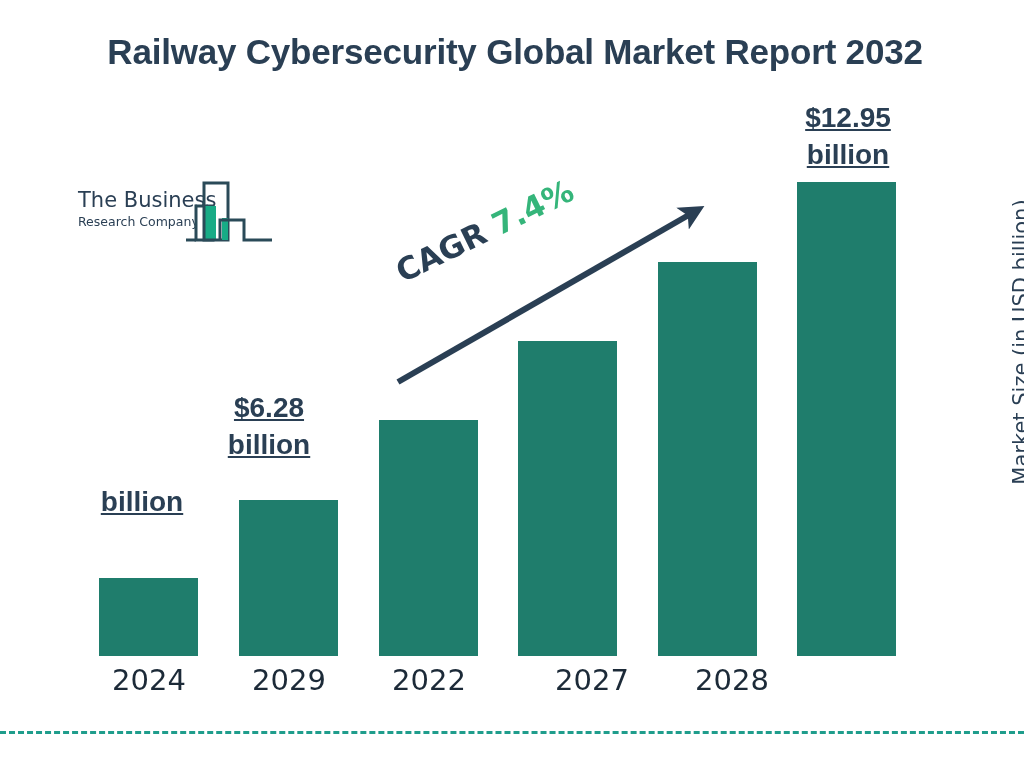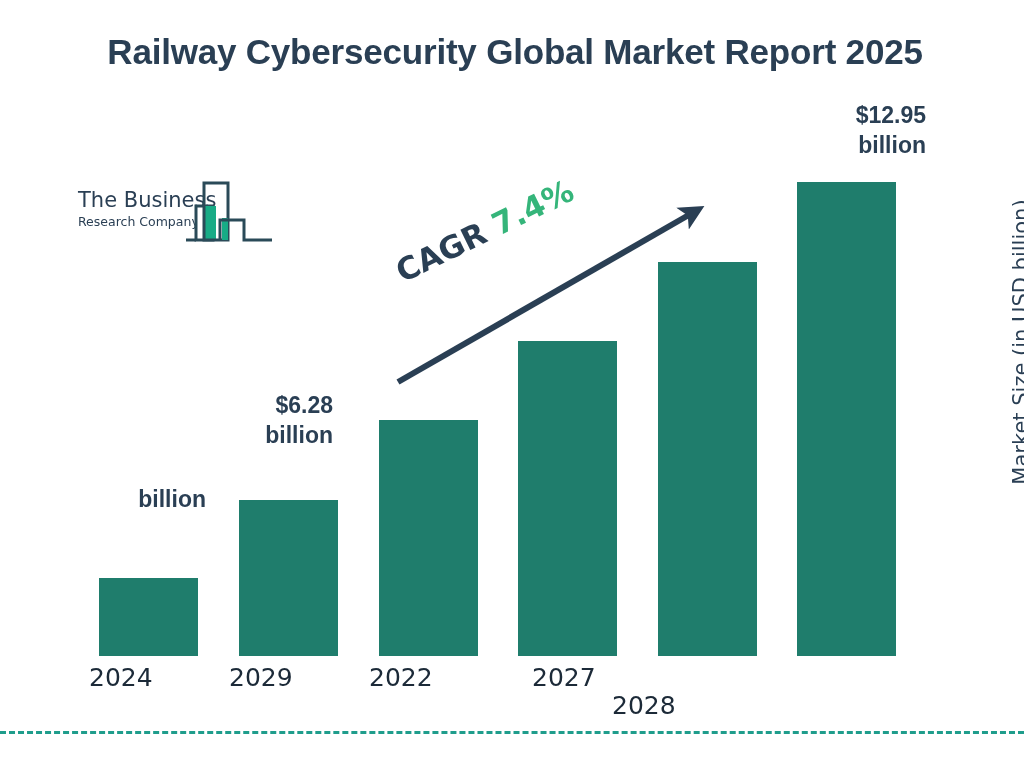"Railway Cybersecurity Global Market" div.chart-title { text: 2025 -> 2032 }
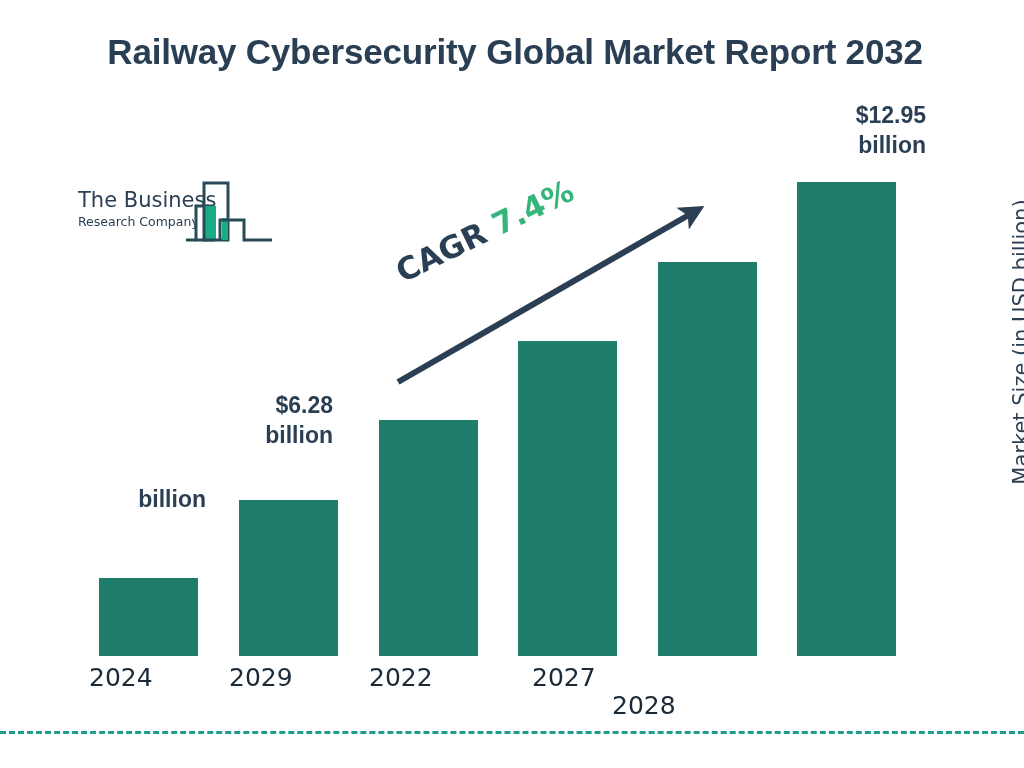"$12.95" .callout { font-size: 23px -> 28px; text-align: right -> center; text-decoration: none -> underline }
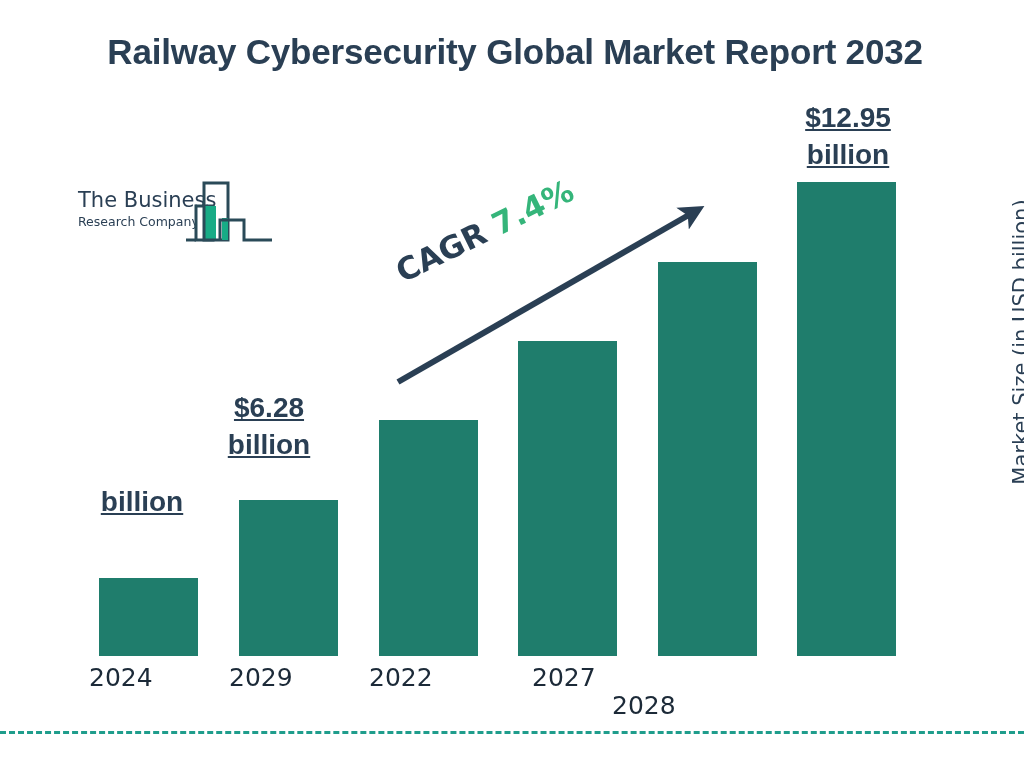"2024" .x-tick { font-size: 25px -> 29px; text-align: left -> center }
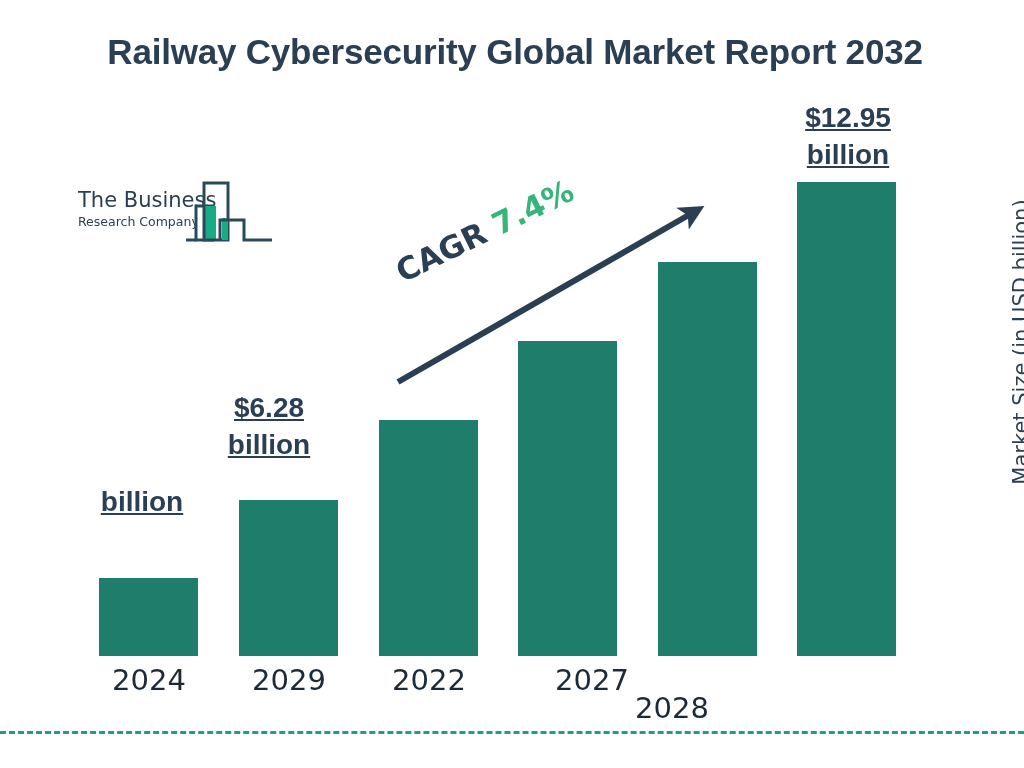"2028" div.x-tick { left: 612px -> 672px; margin-top: 28px -> none }
